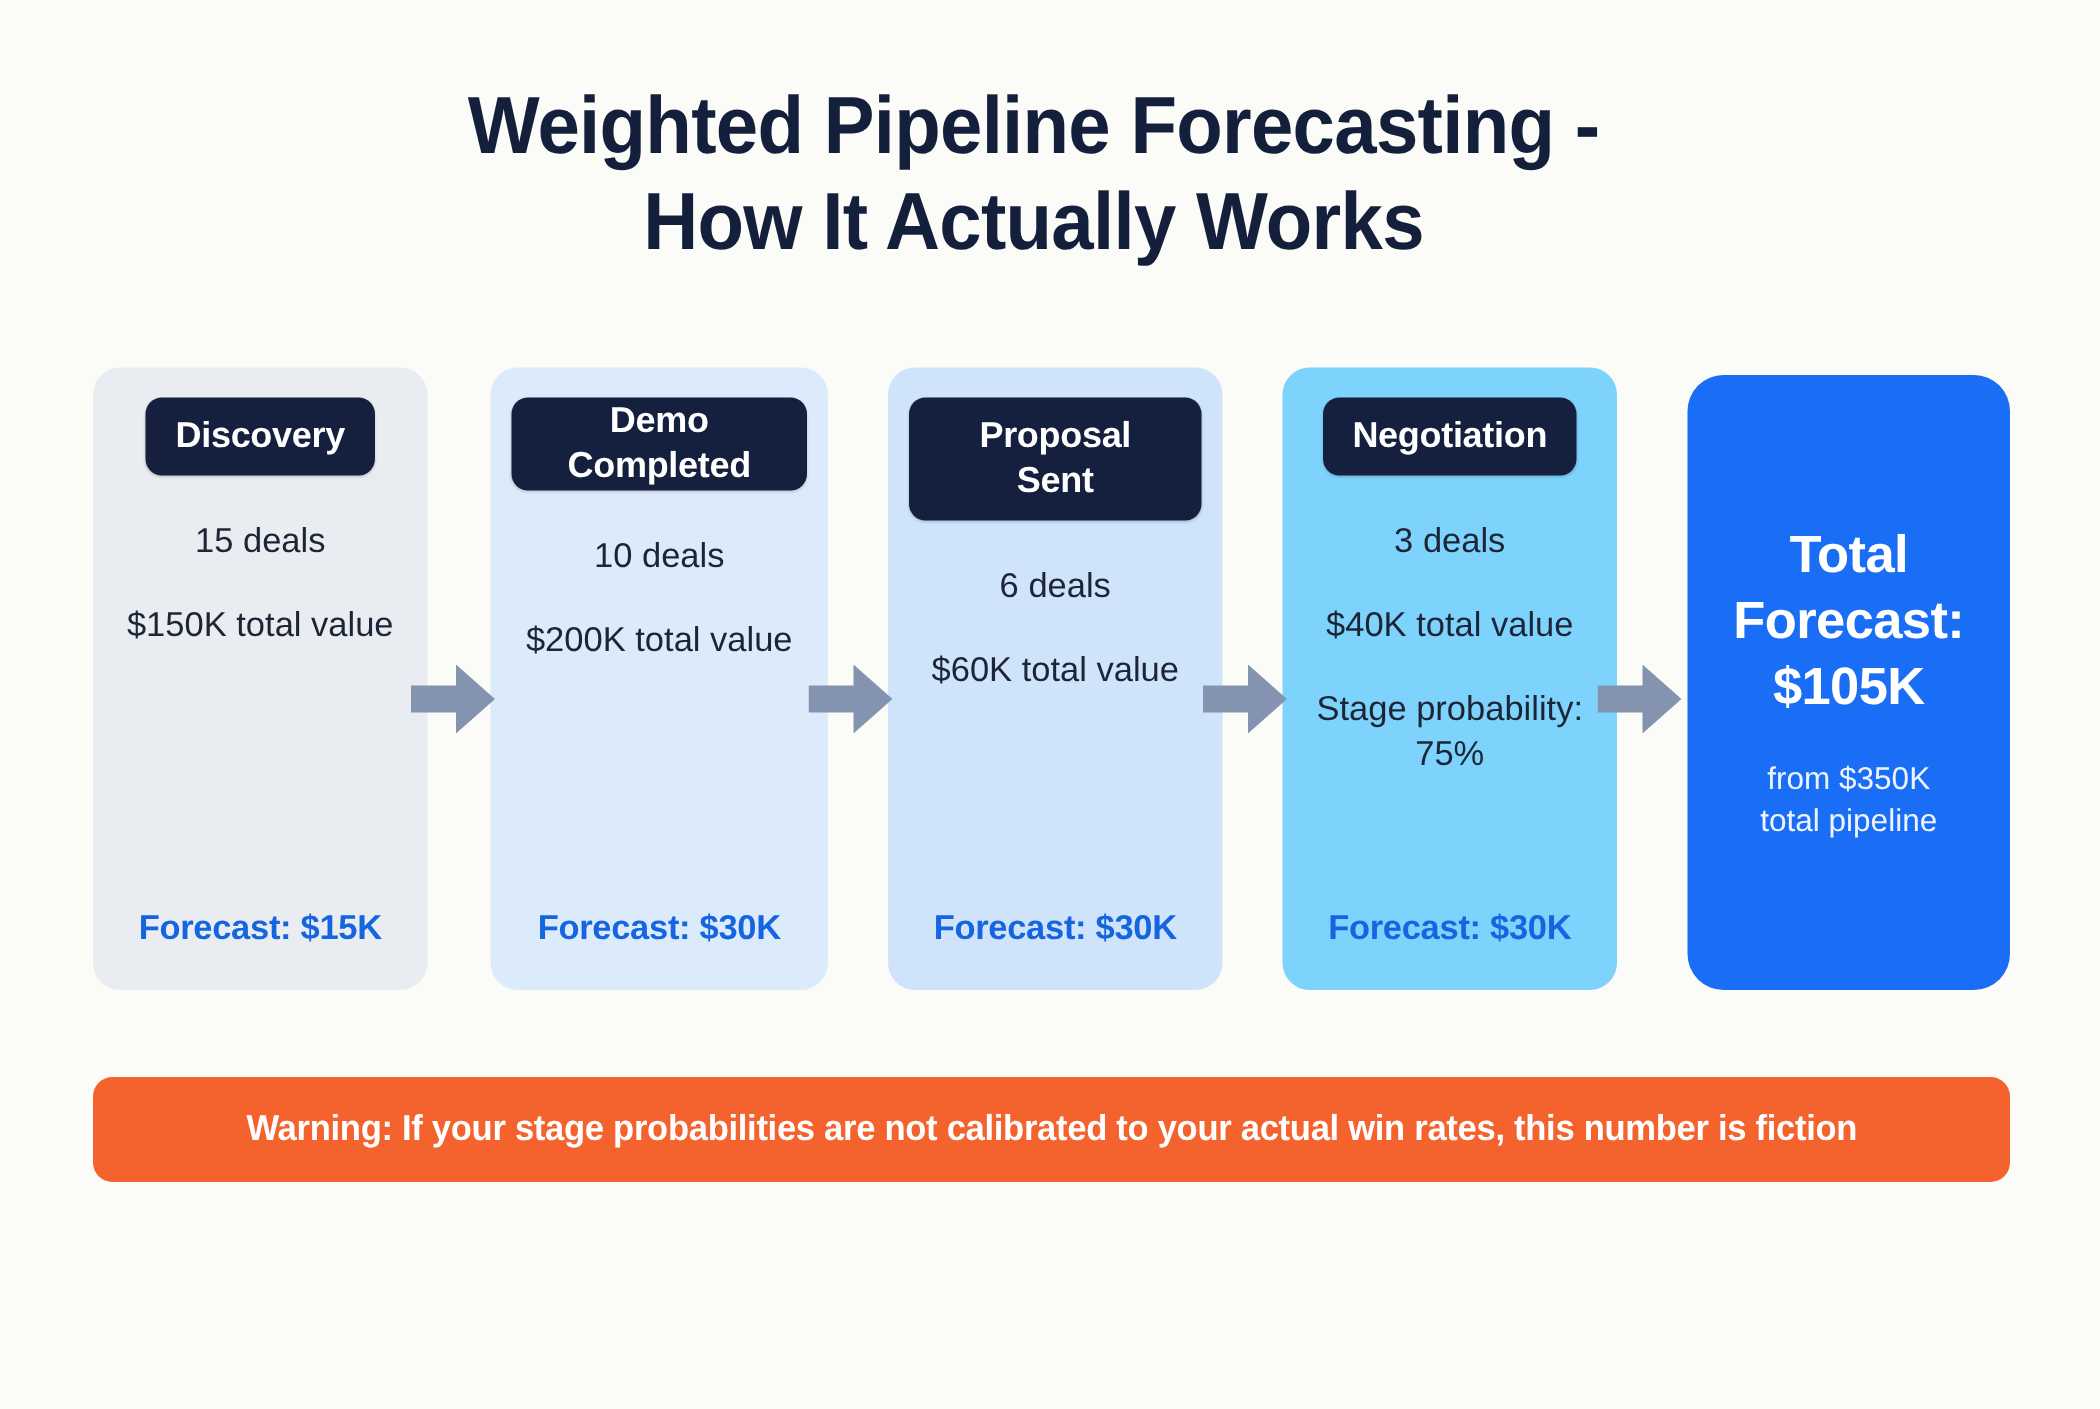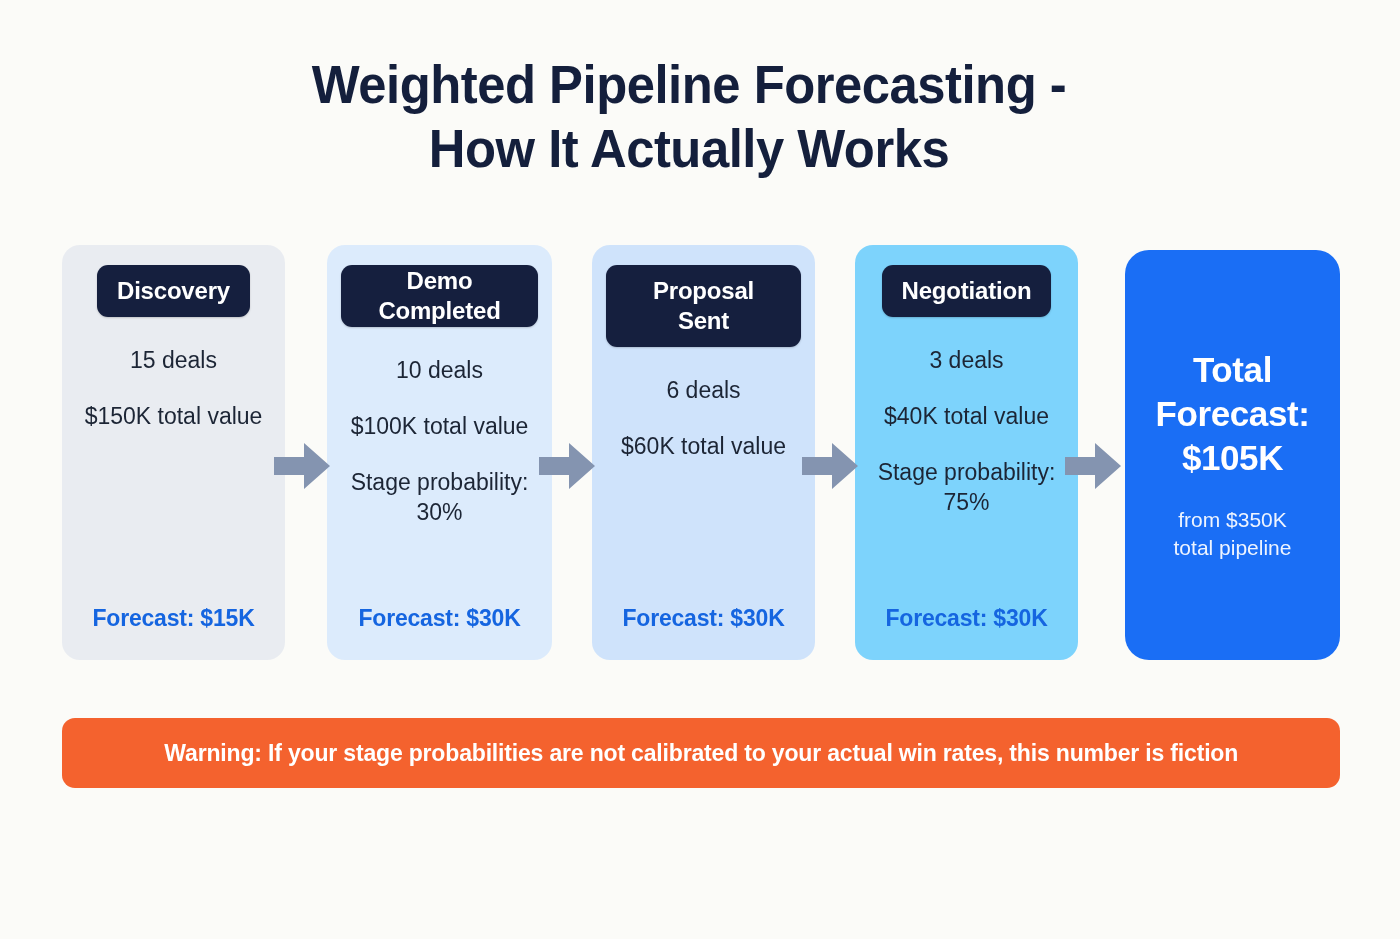"$100K total value" div.stat { text: $100K -> $200K }
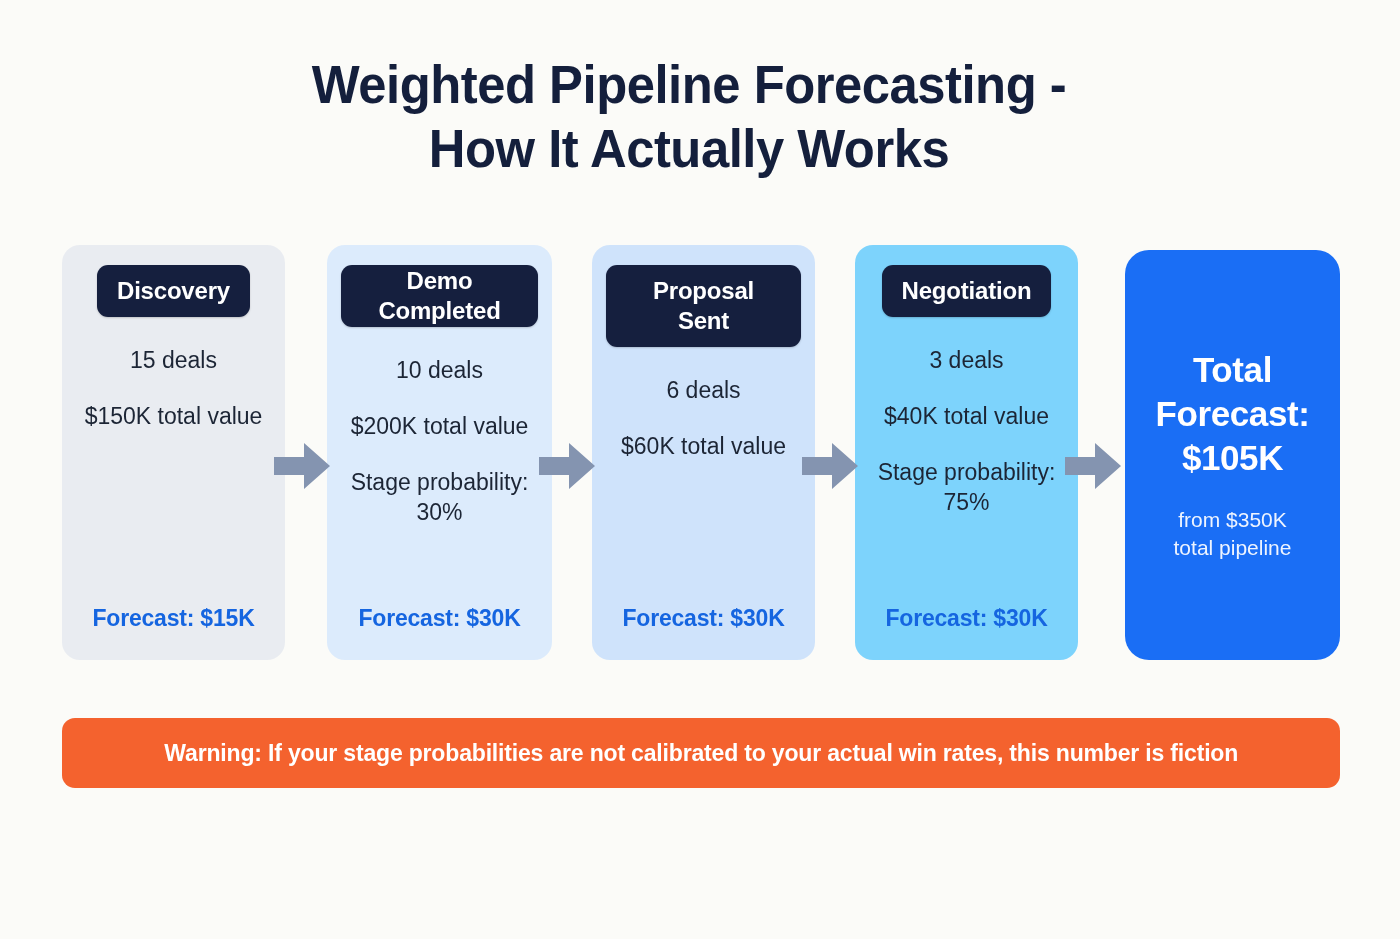"Stage probability: 30%" div.stat { html: <div>Stage probability: 30%</div> -> none }
